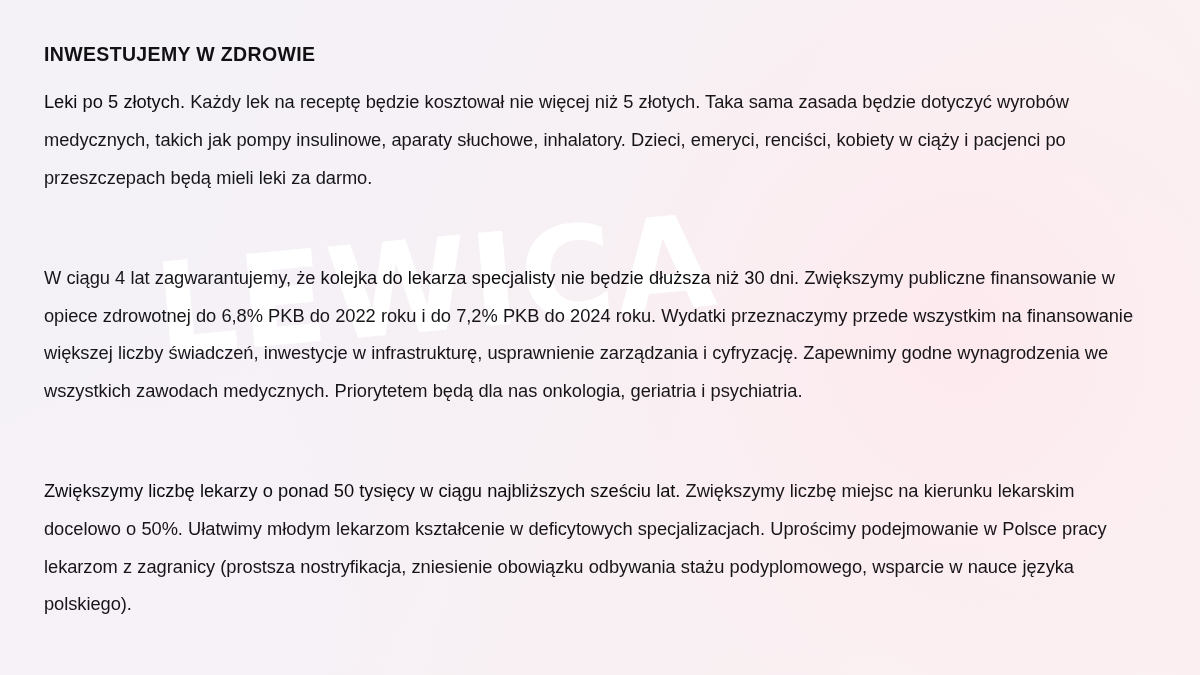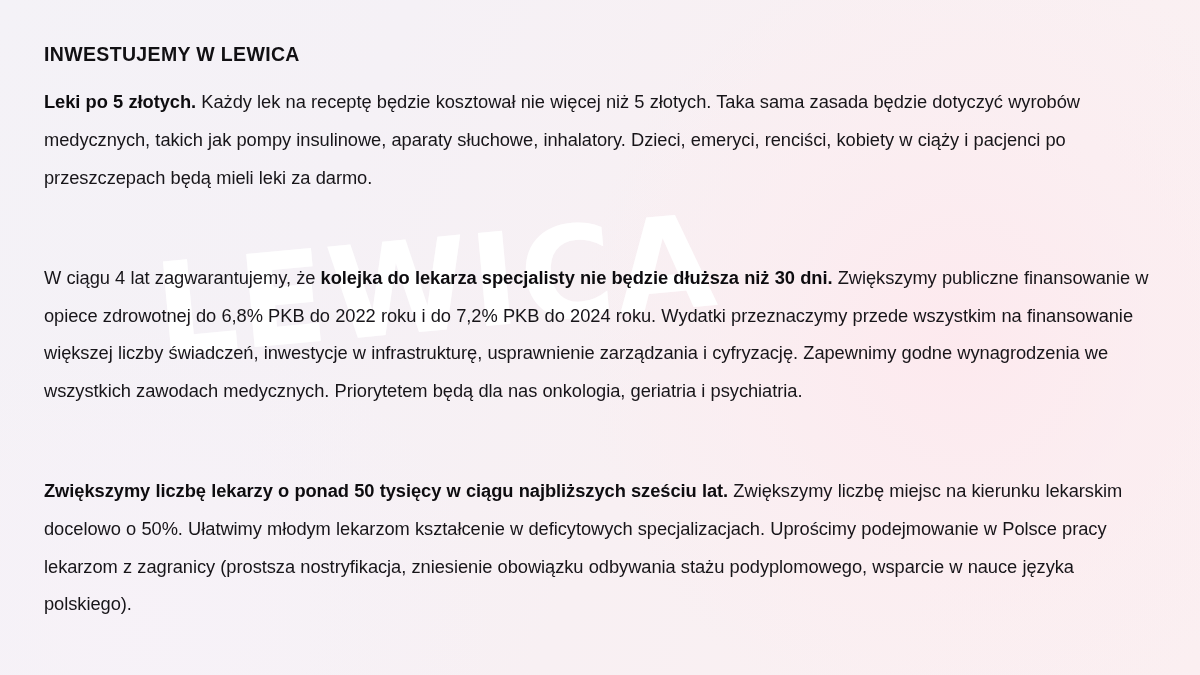"INWESTUJEMY W LEWICA" h1.slide-title { text: LEWICA -> ZDROWIE }
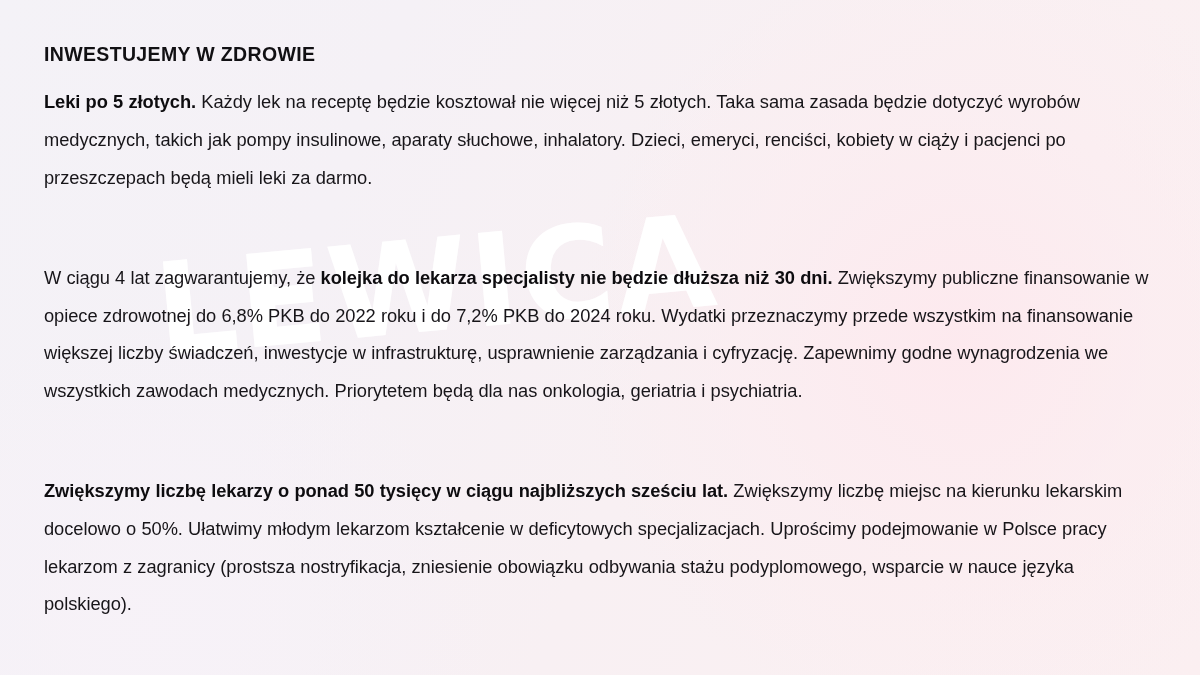"Leki po 5 złotych." .para b { font-weight: 700 -> 400 }
